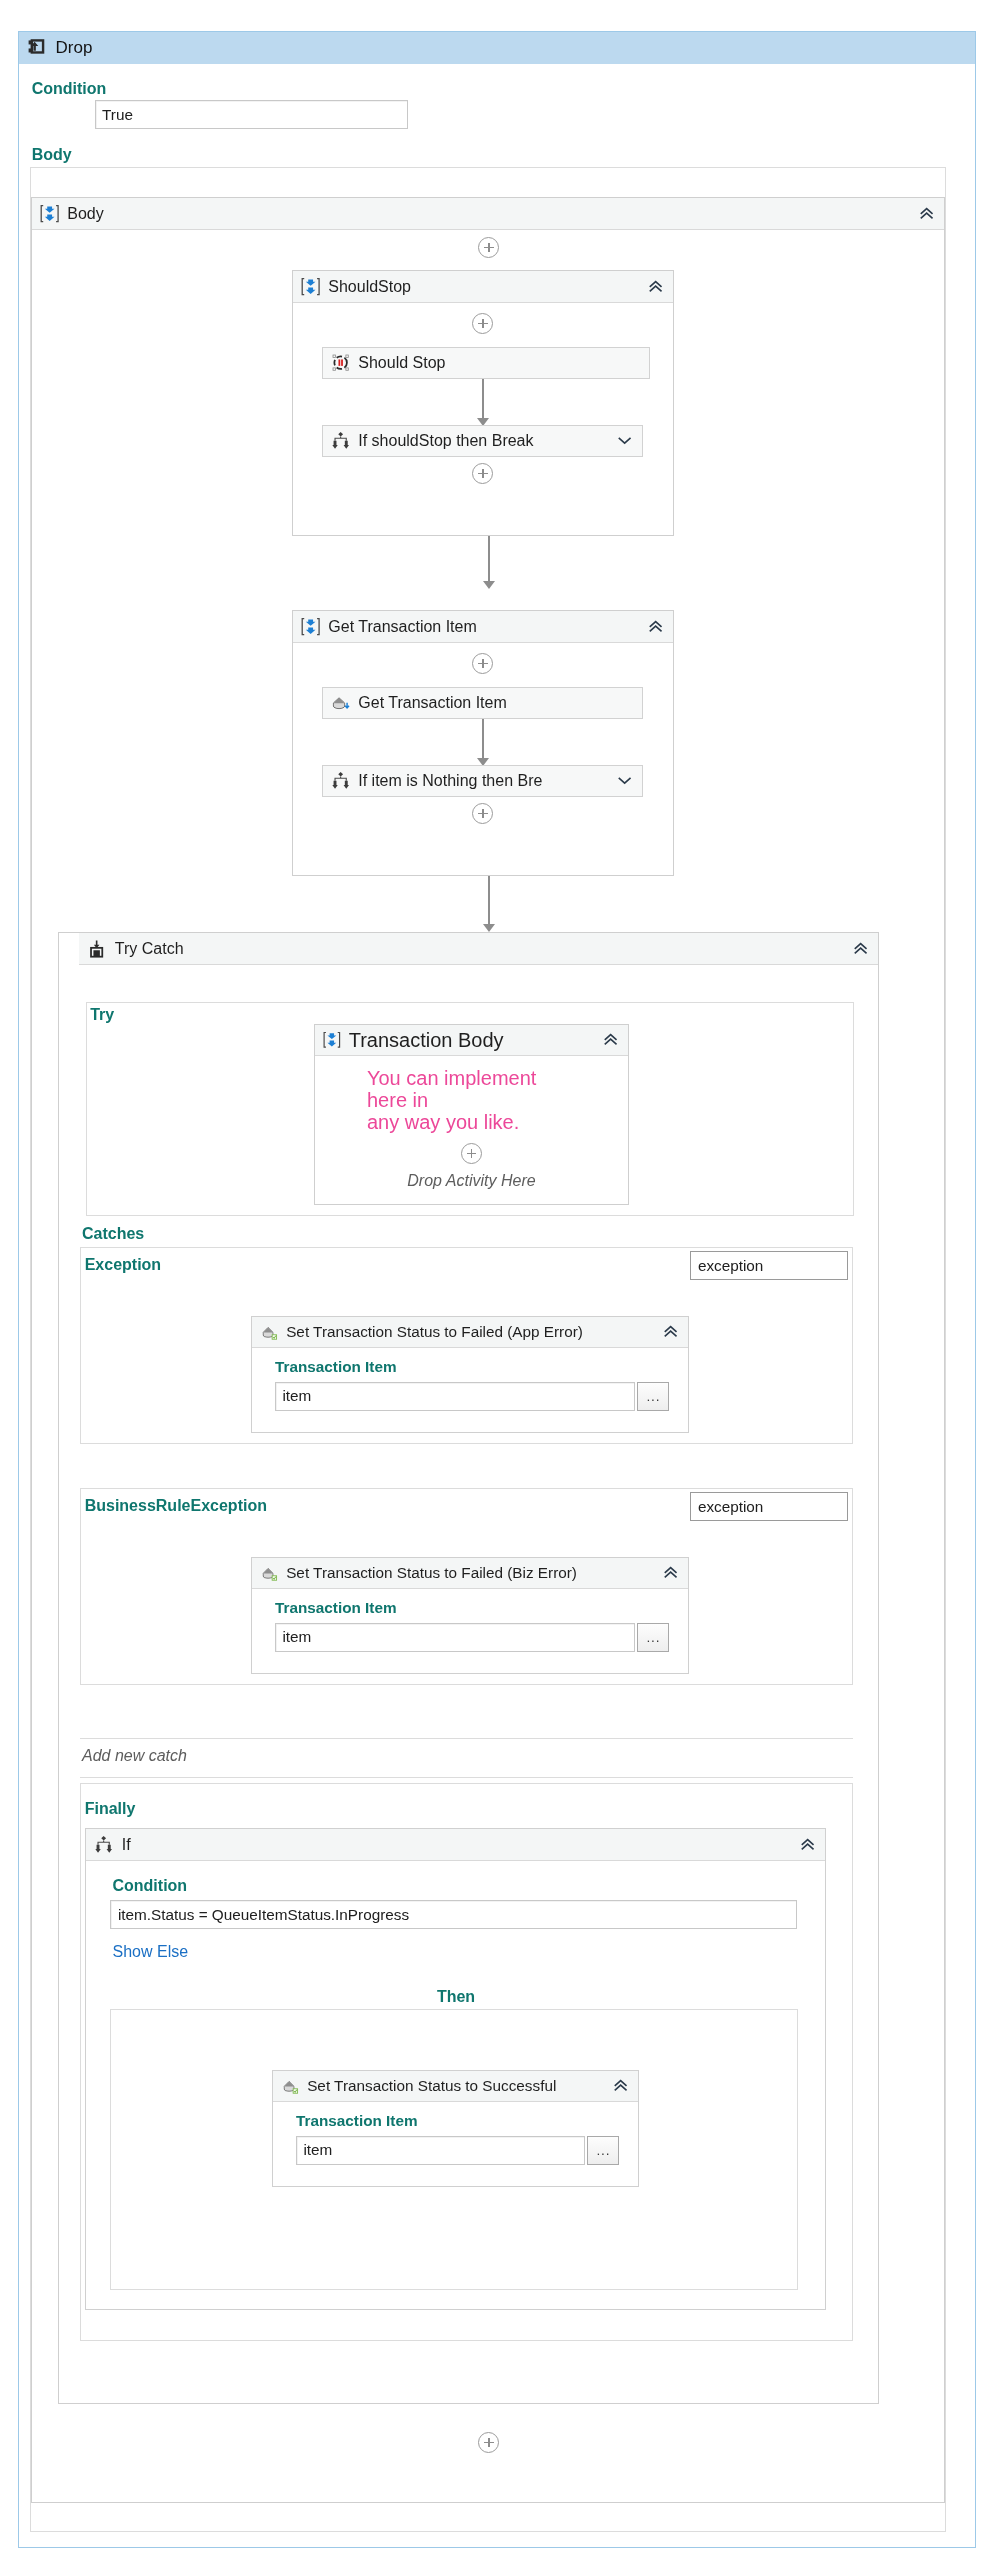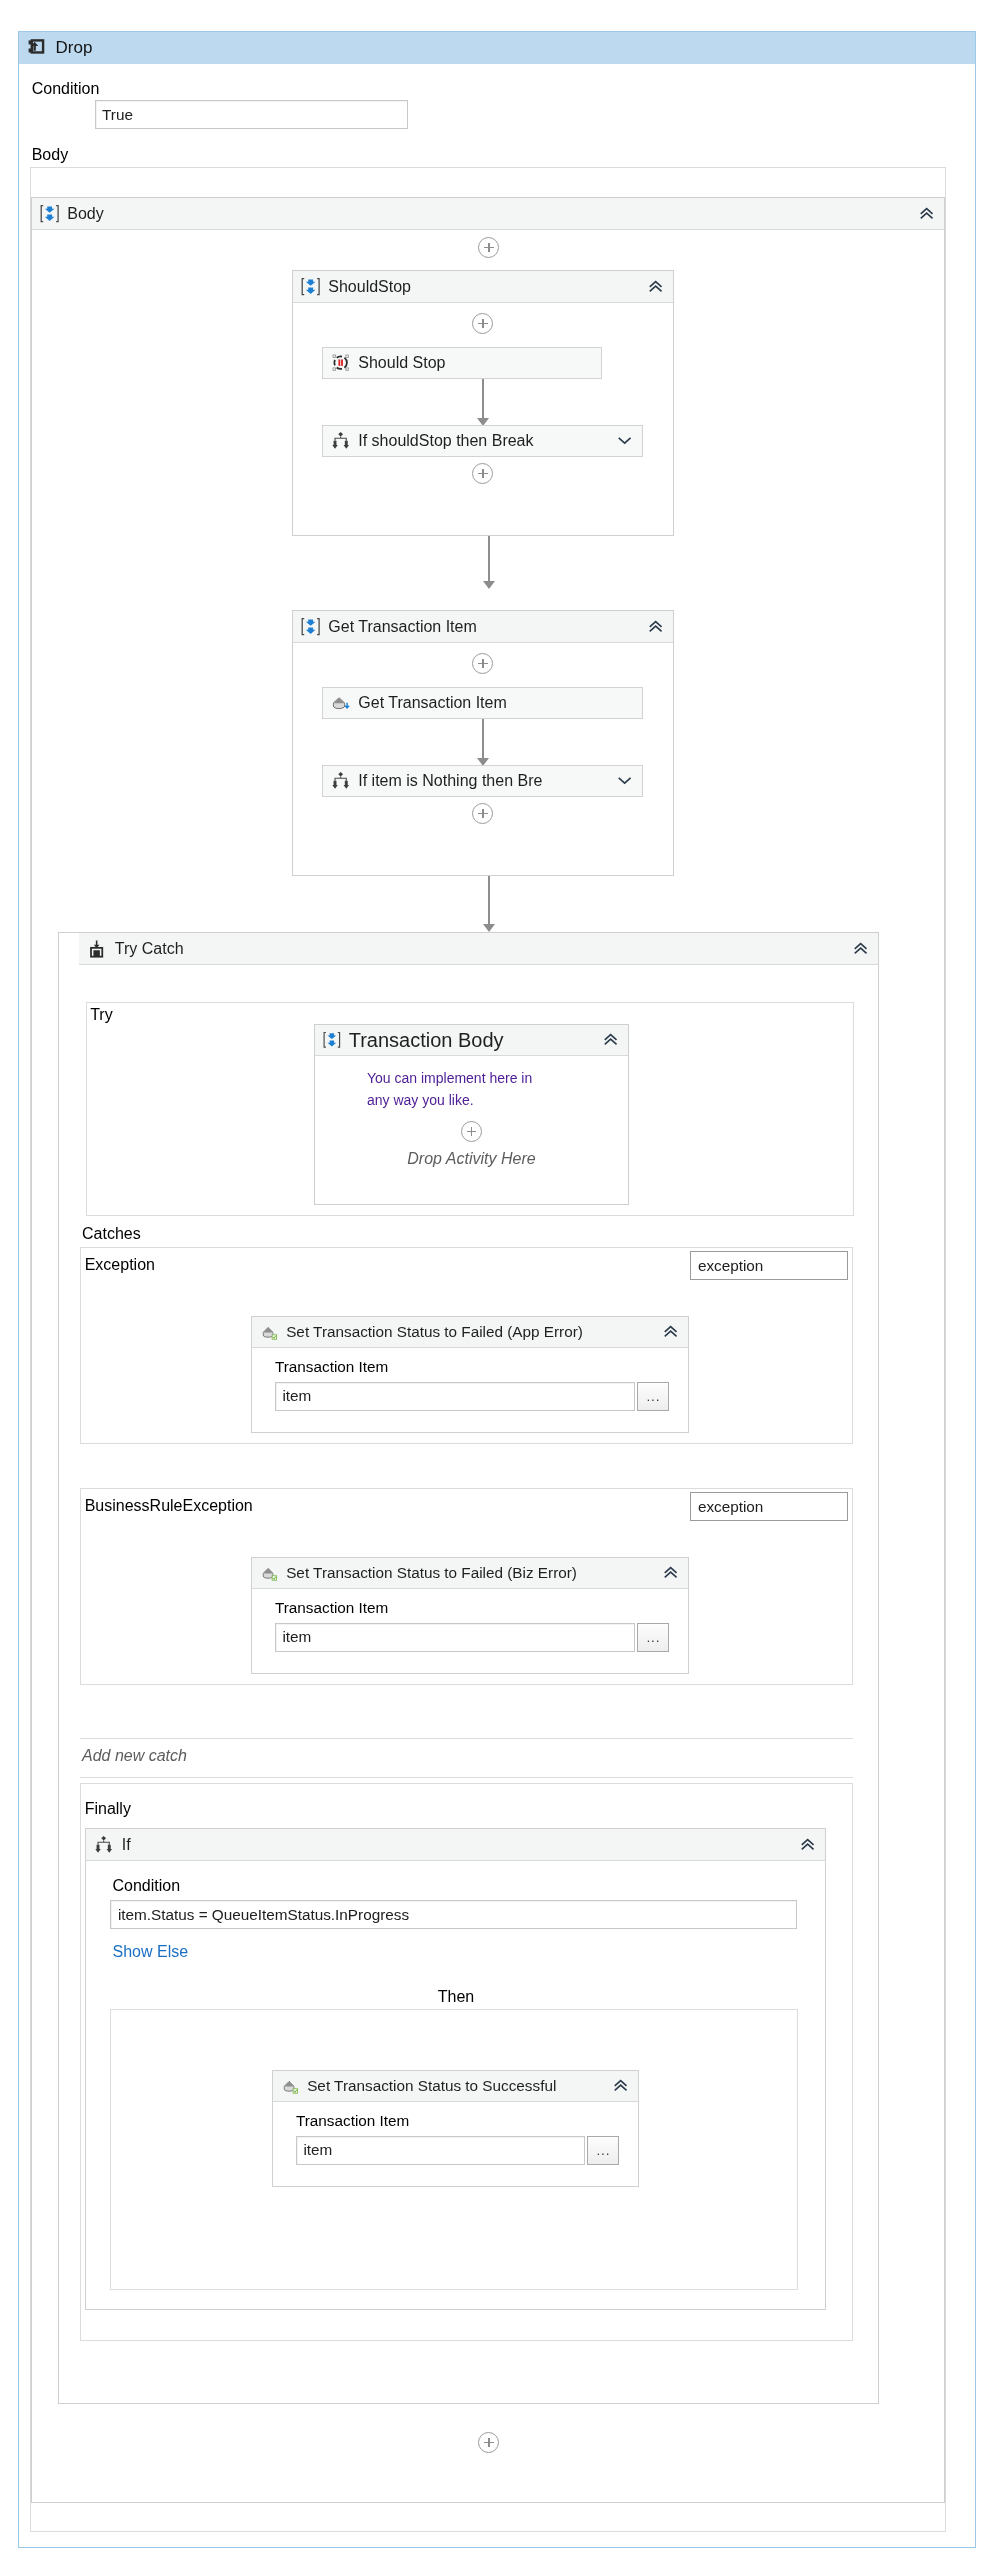"Condition" .lbl { color: #000000 -> #0f766e; font-weight: none -> bold }
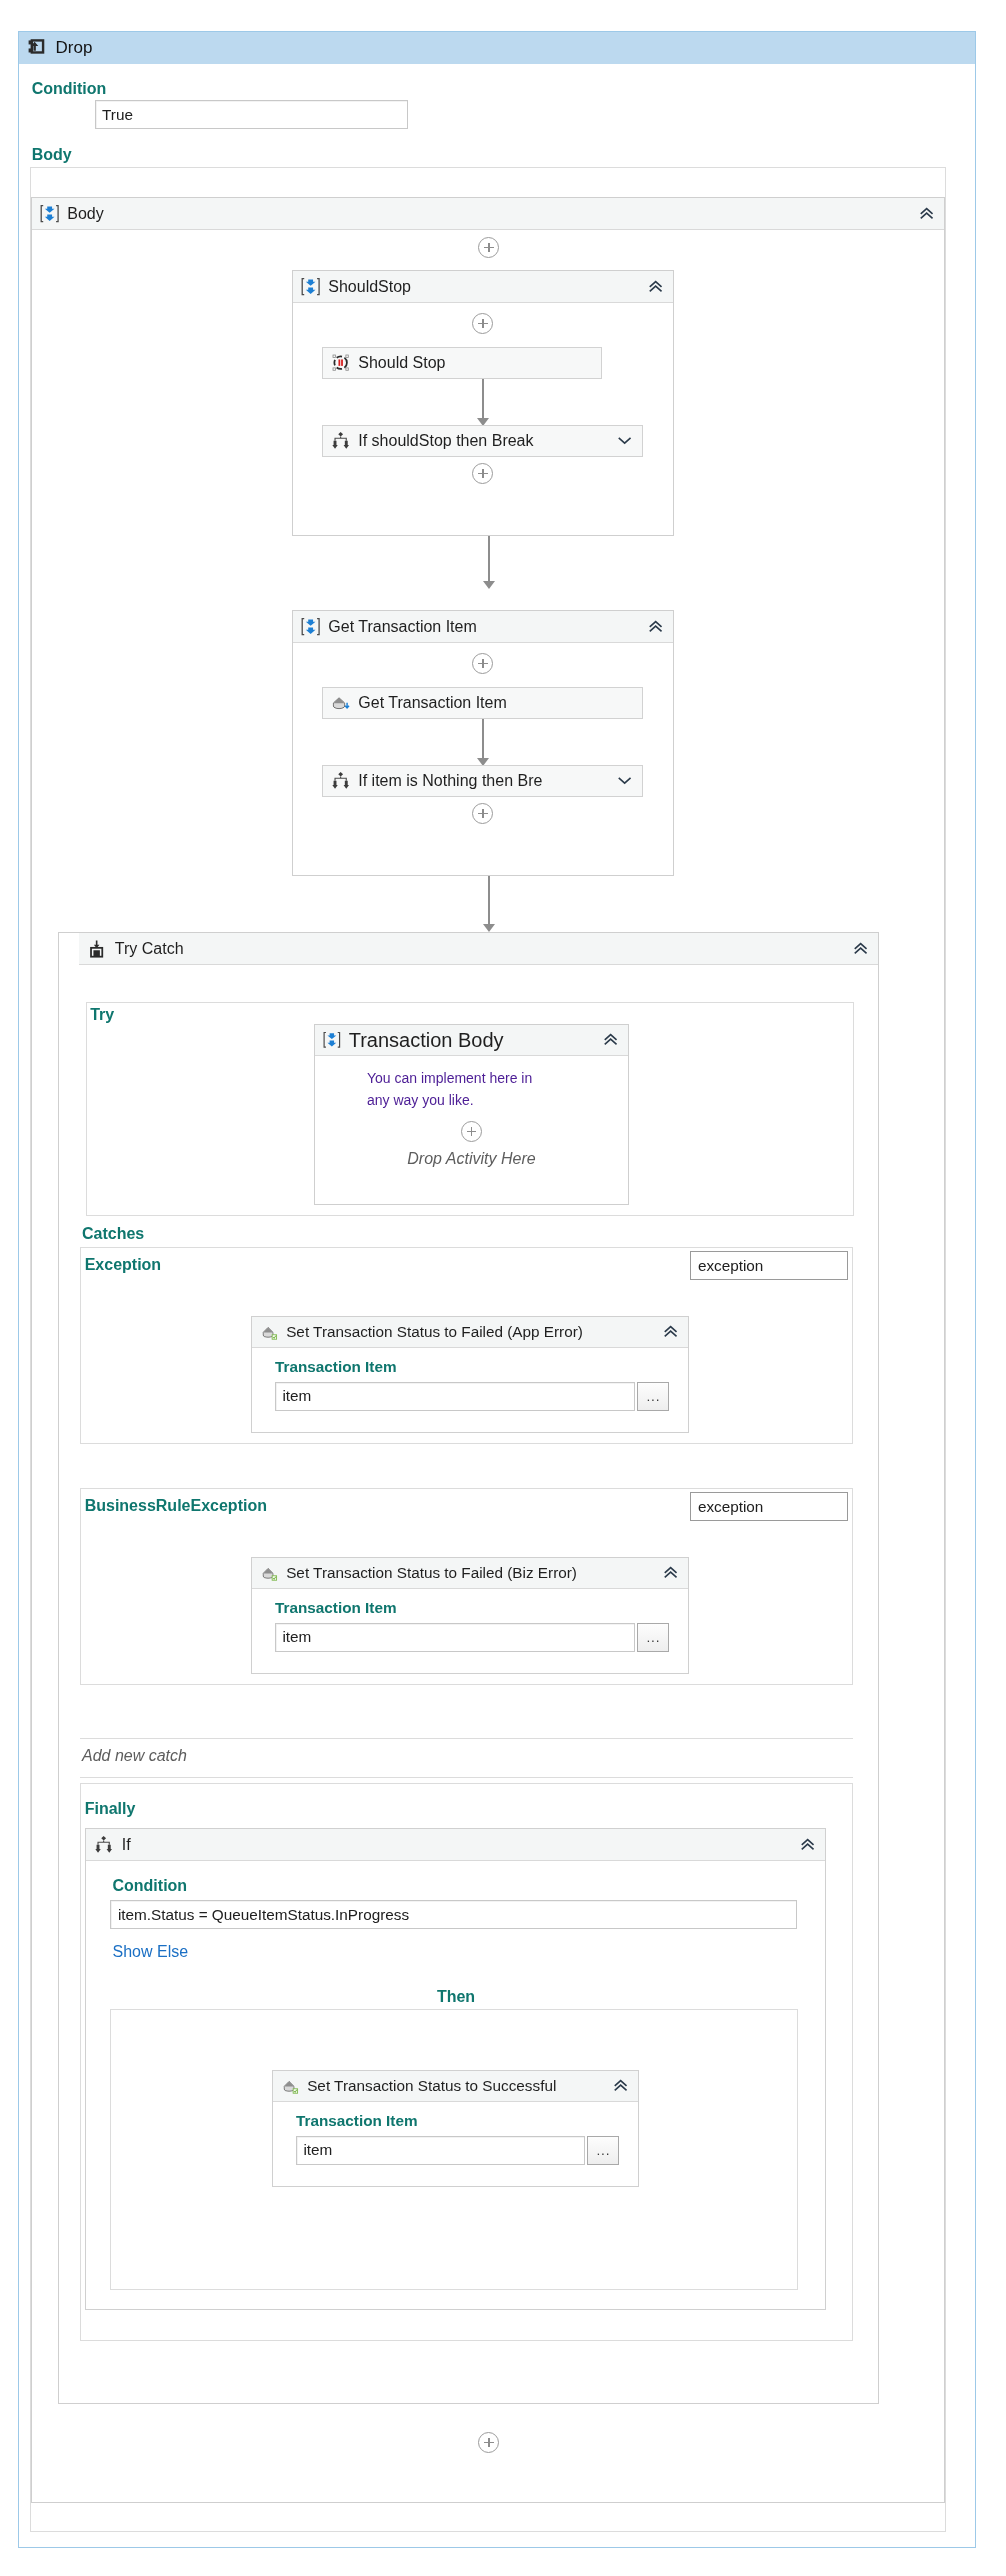"Should Stop" div.pill { width: 280px -> 328px }
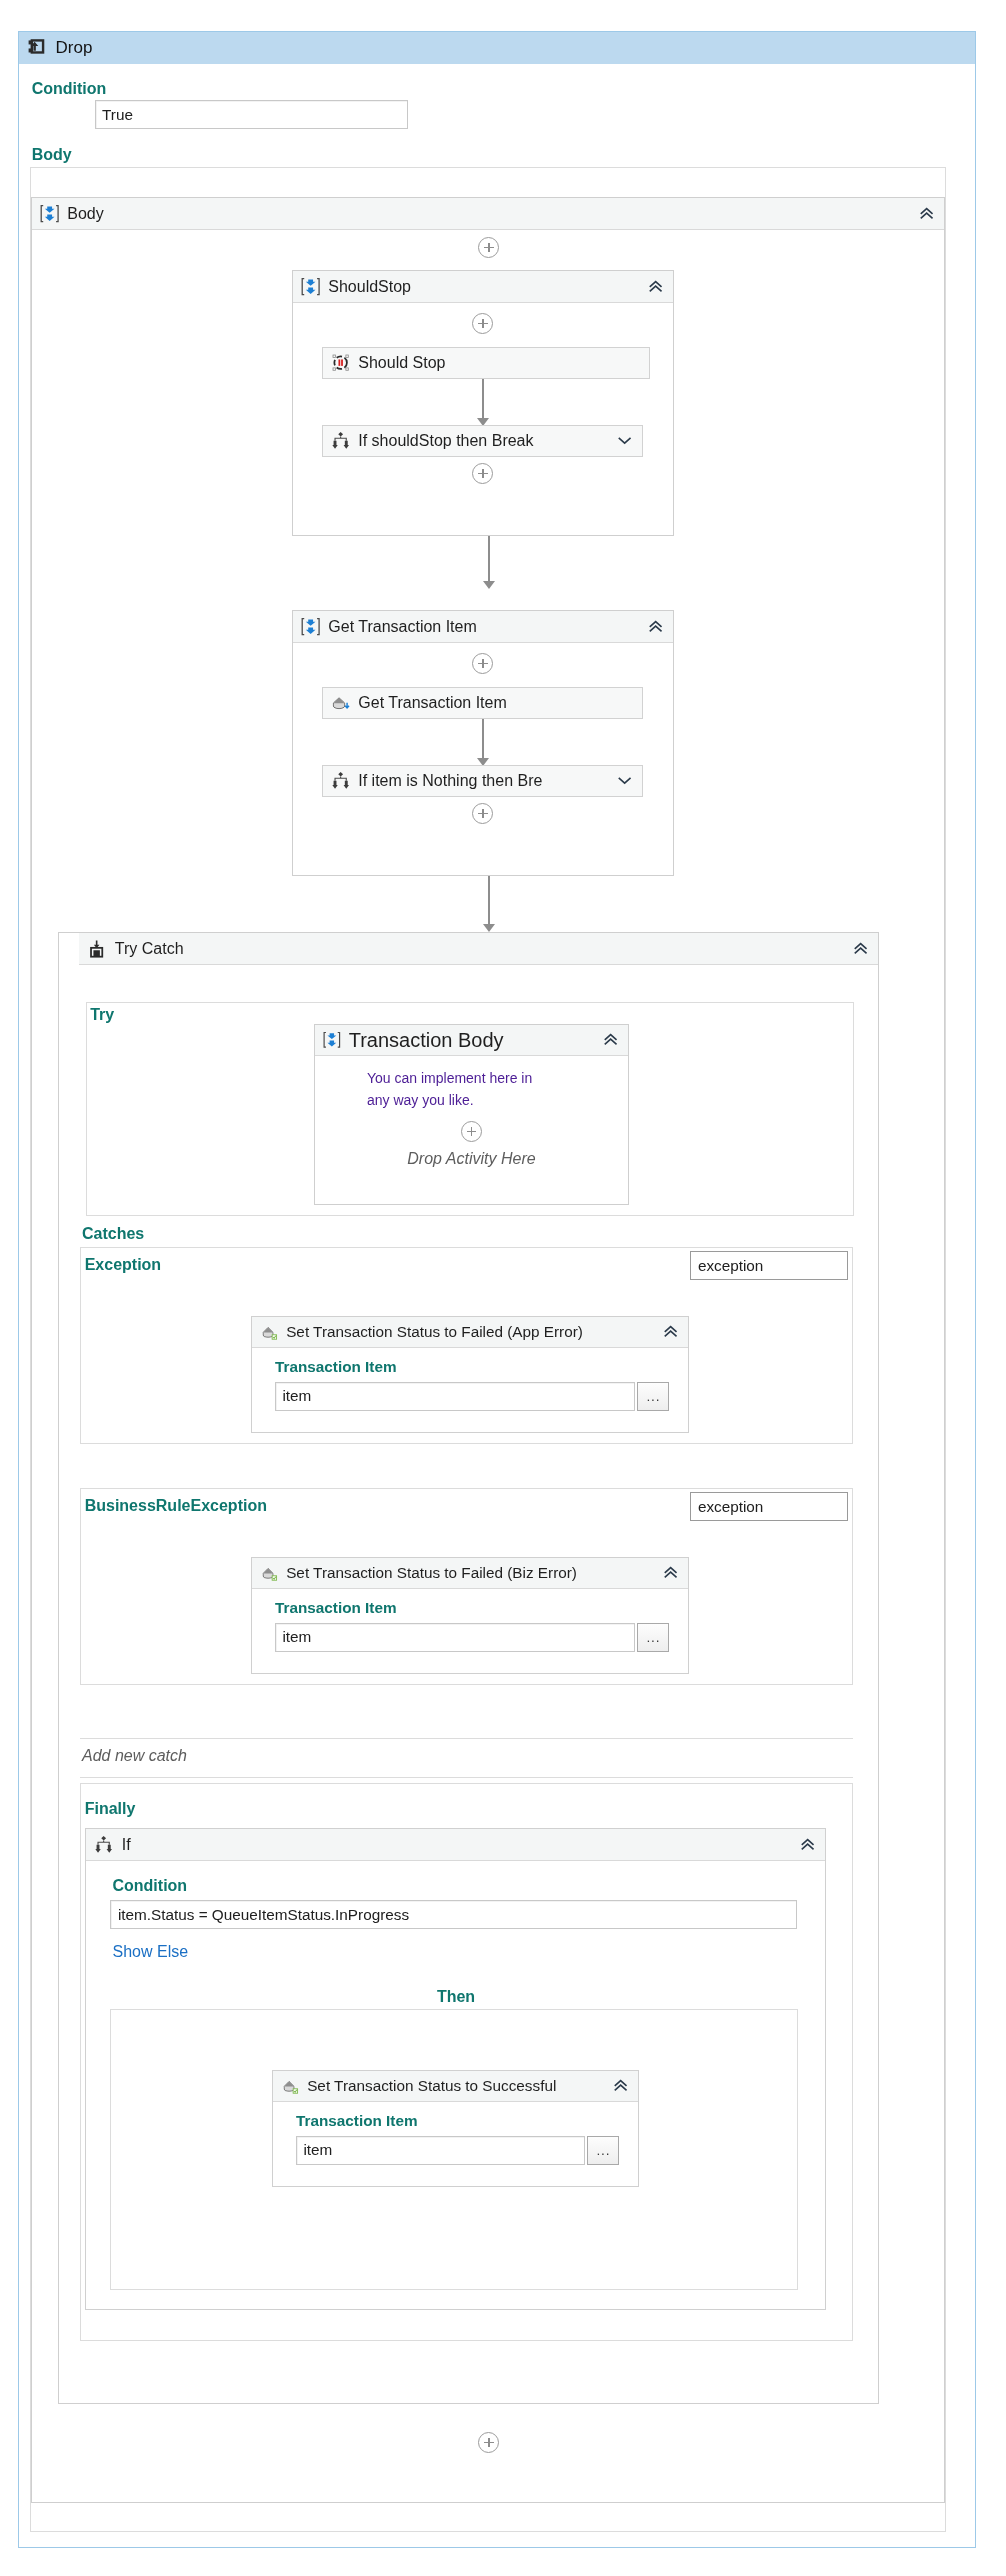"You can implement here in" .hint { color: #4c1d95 -> #ec4899; font-size: 14px -> 20px }
